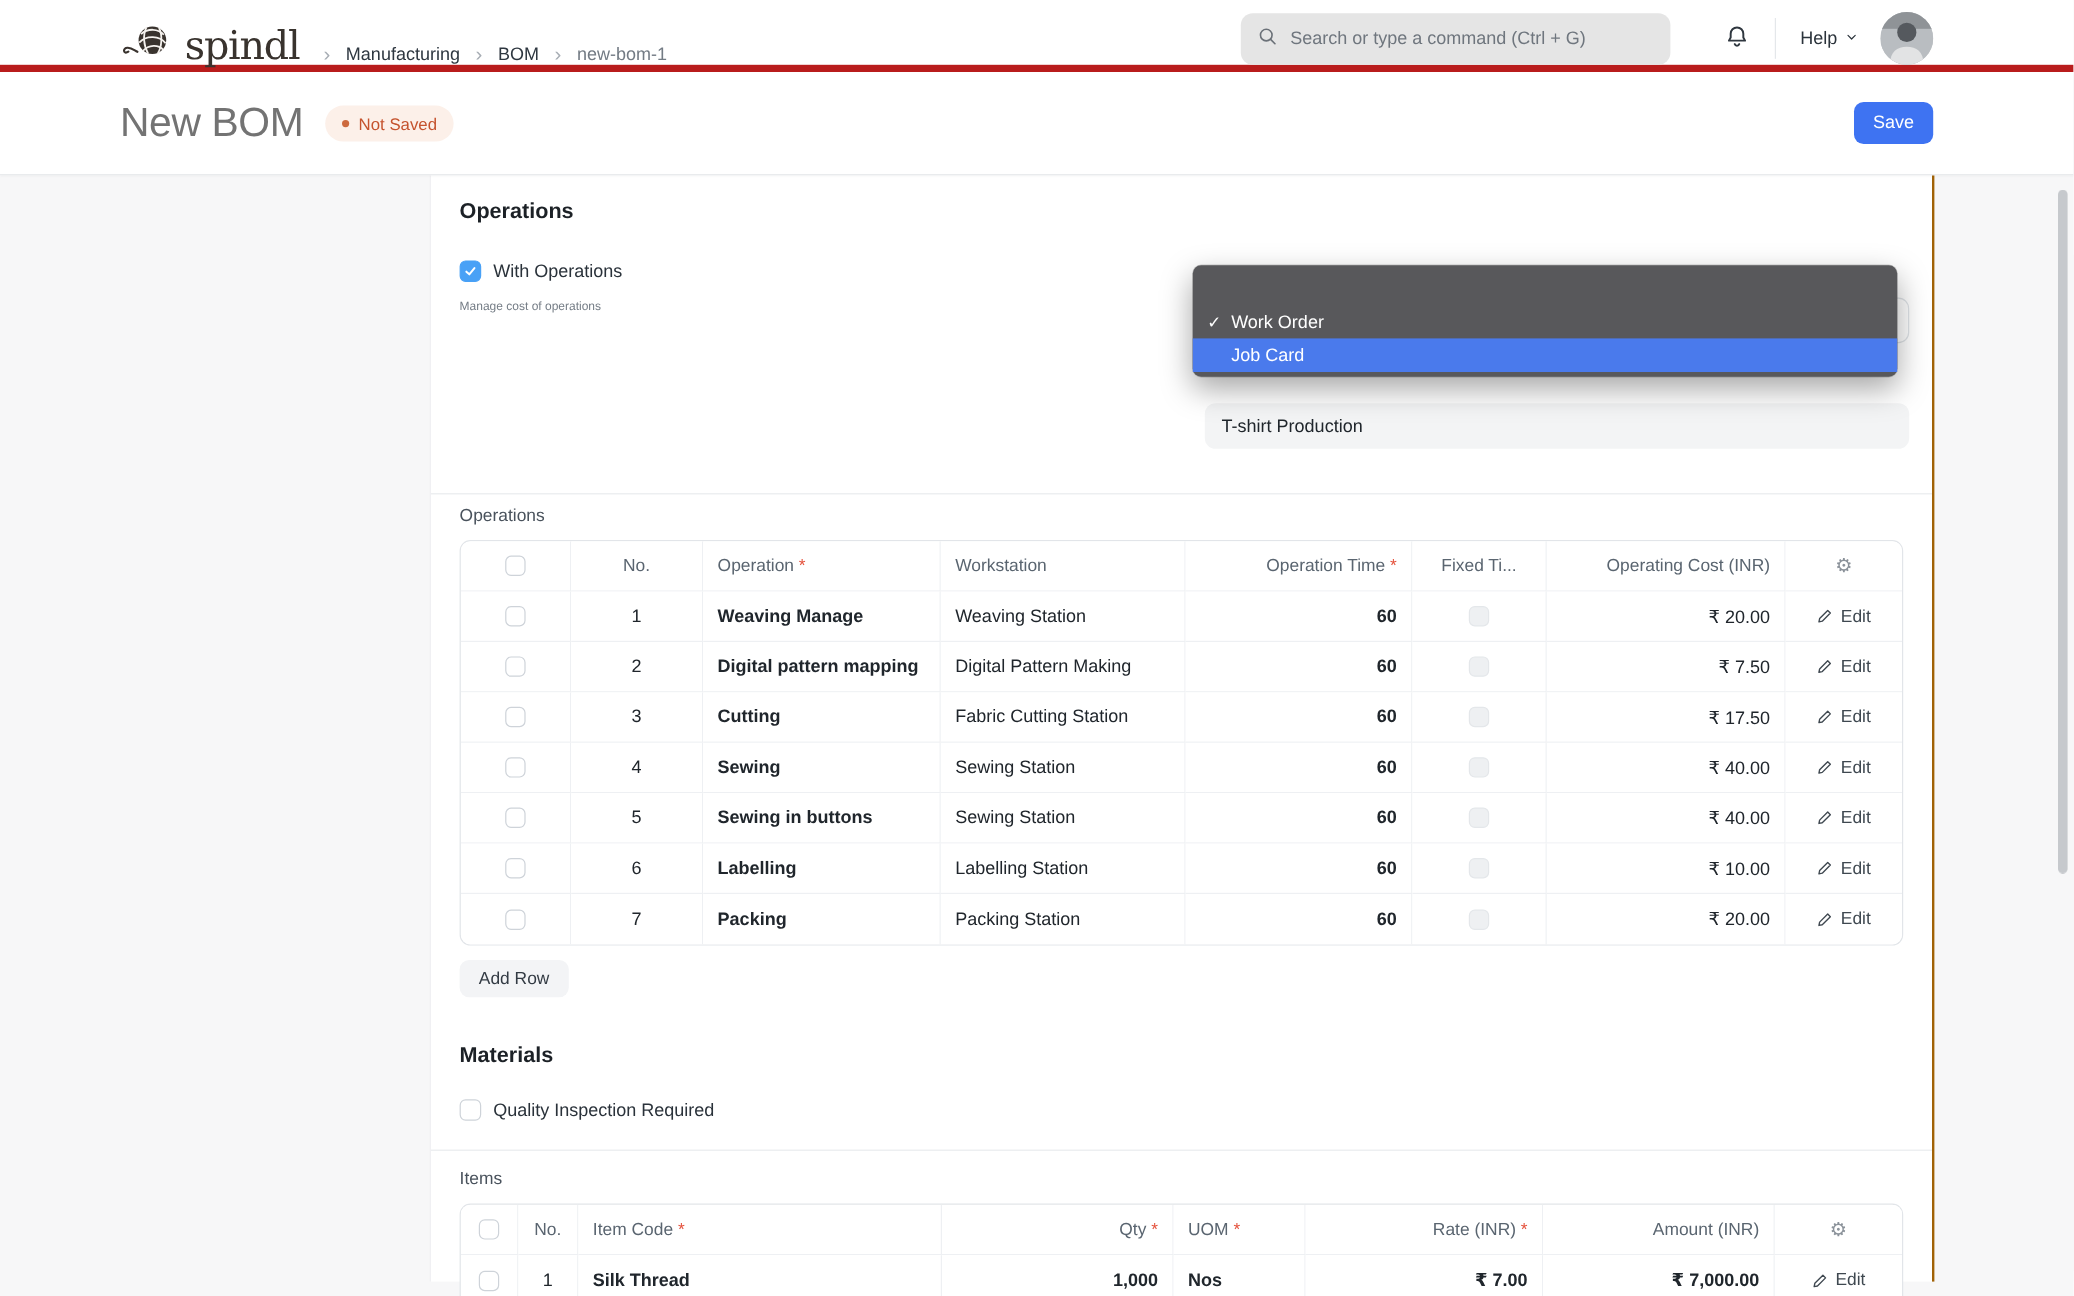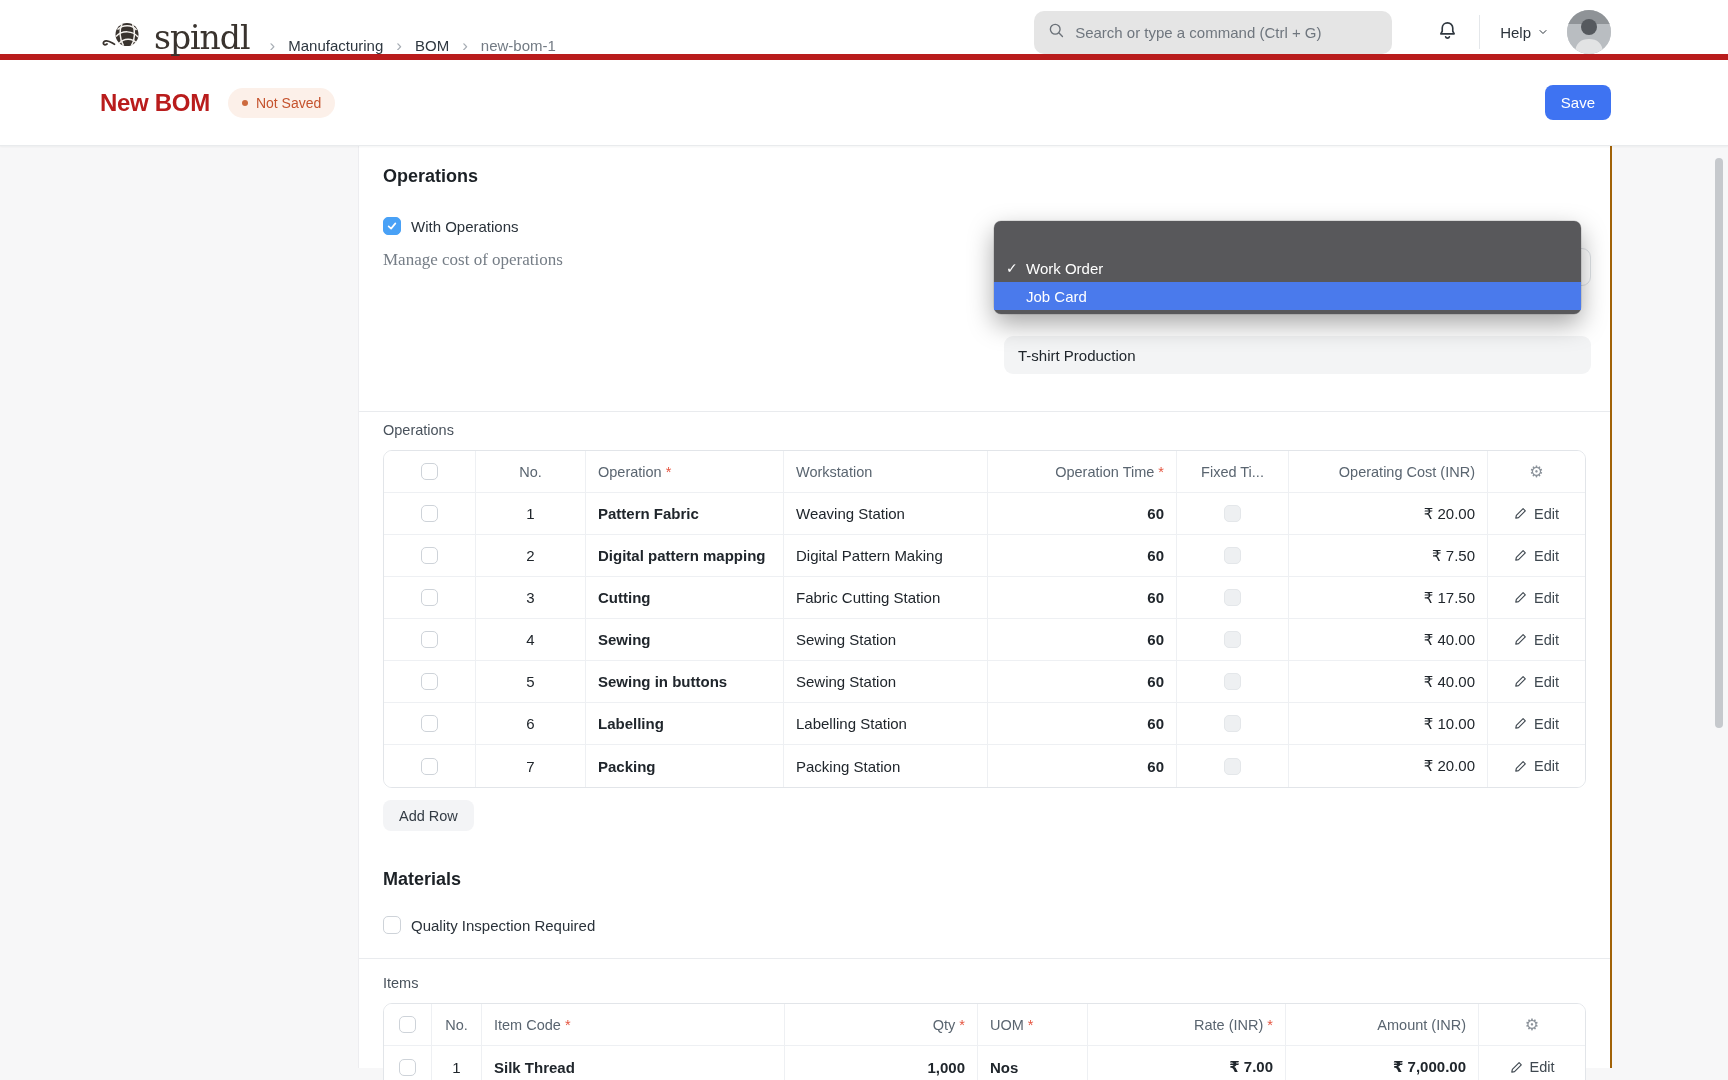"New BOM" .page-title { color: #b91c1c -> #737373; font-size: 24px -> 34px; font-weight: 700 -> 400 }
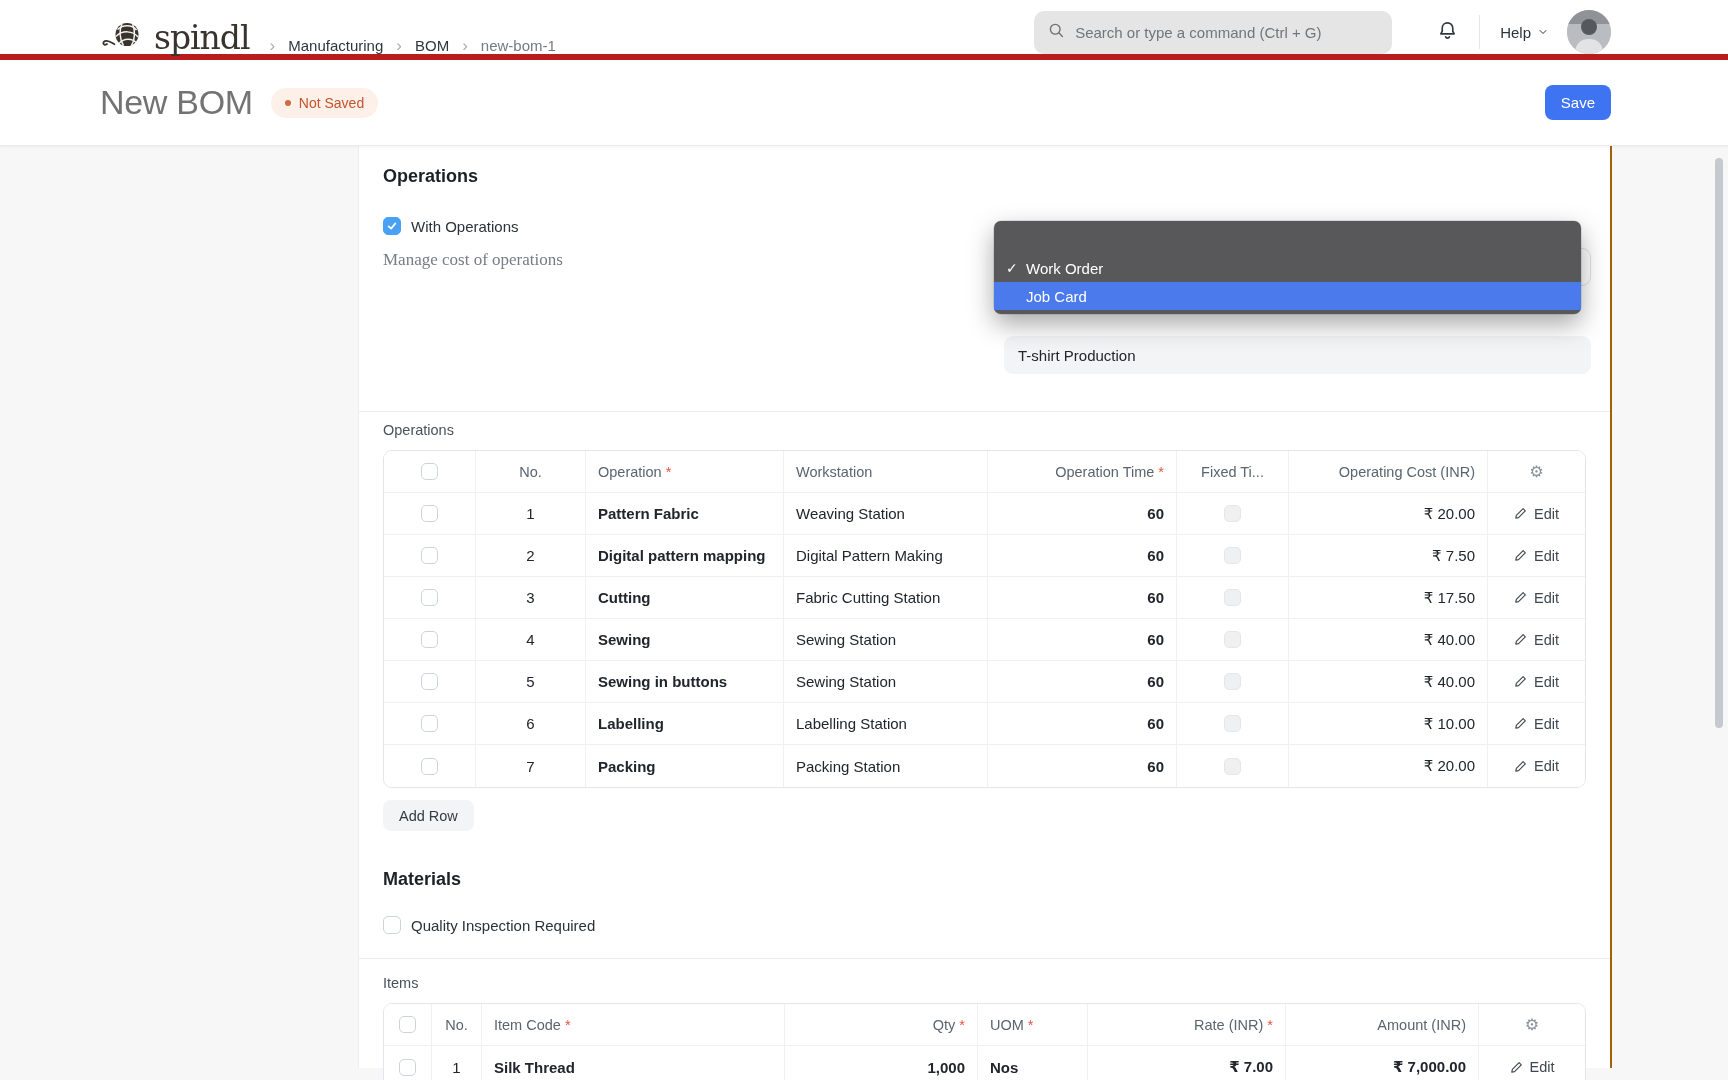"Manage cost of operations" .helper-text { font-family: Liberation Serif, serif -> none; font-size: 17px -> 10px }
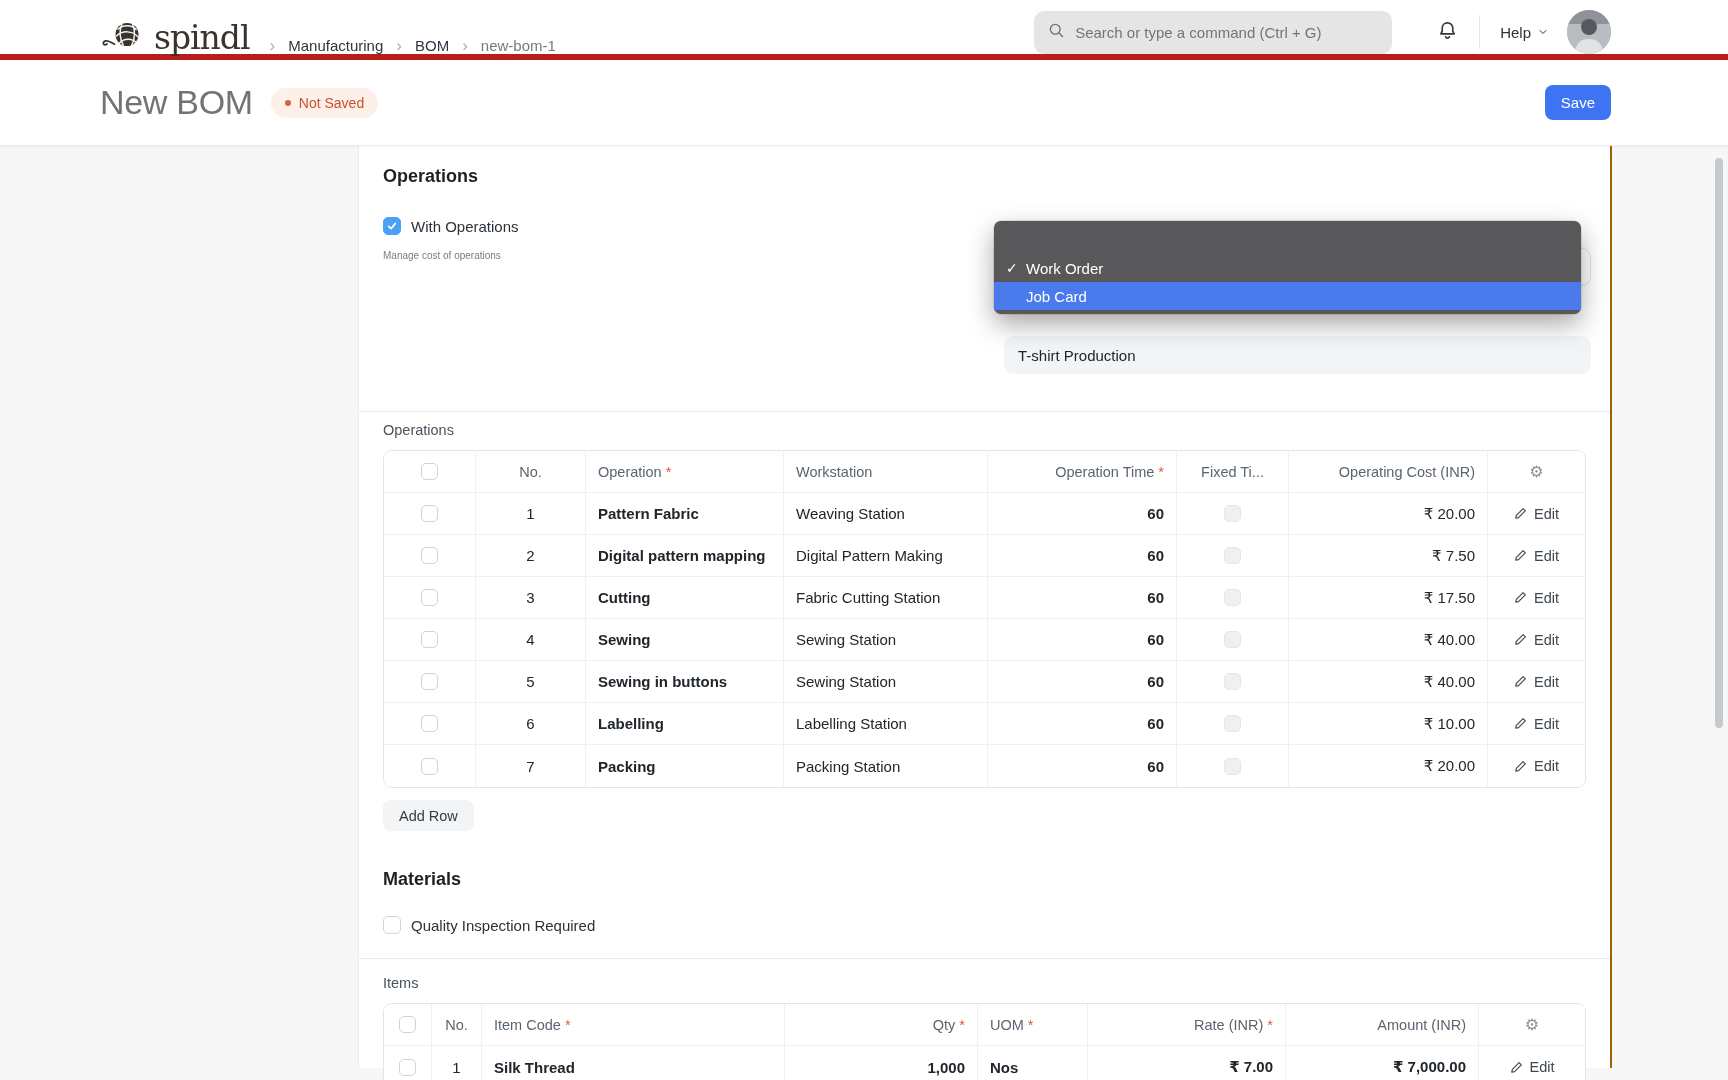"Pattern Fabric" div.cell { text: Pattern Fabric -> Weaving Manage }
